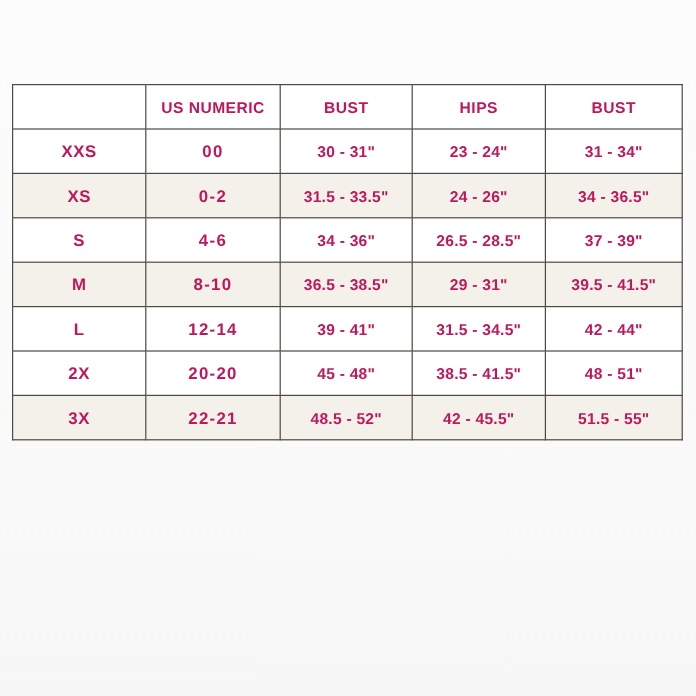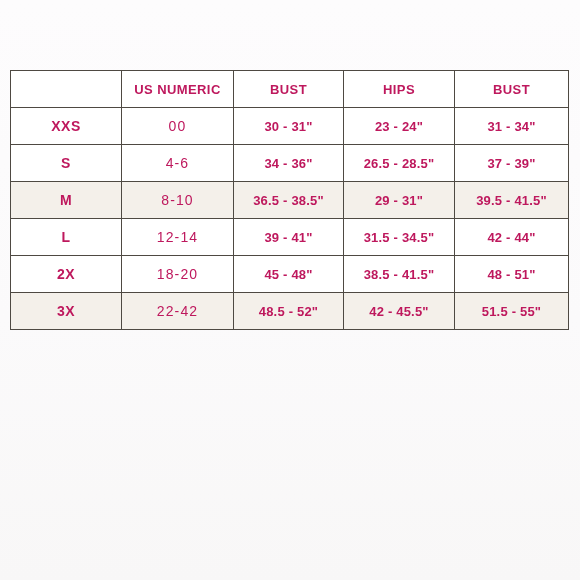"00" td.cell-usnum { font-weight: normal -> bold }
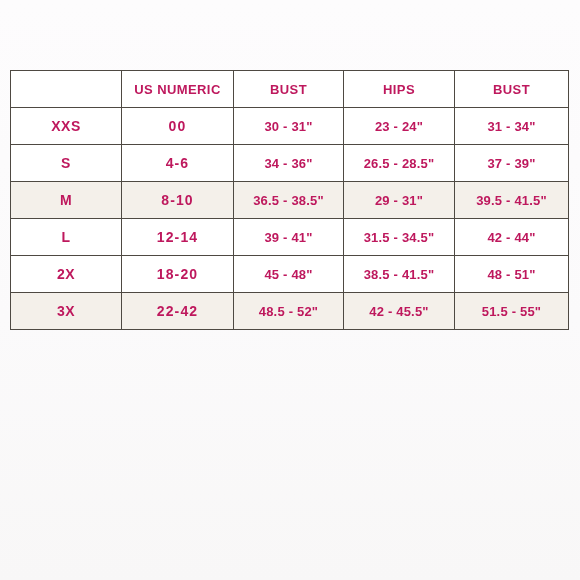"XS" tr.row-alt { html: none -> <tr> <td>XS</td> <td>0-2</td> <td>31.5 - 33.5"</td> <td>24 - 26"</td> <td>34 - 36.5"</td> </tr> }
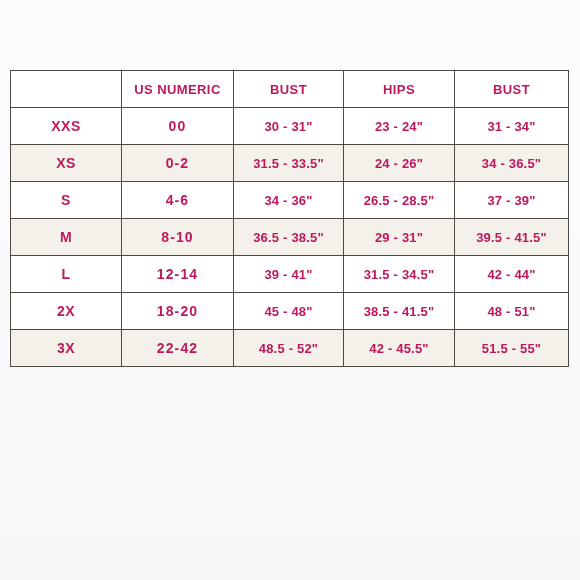"18-20" td.cell-usnum { text: 18-20 -> 20-20 }
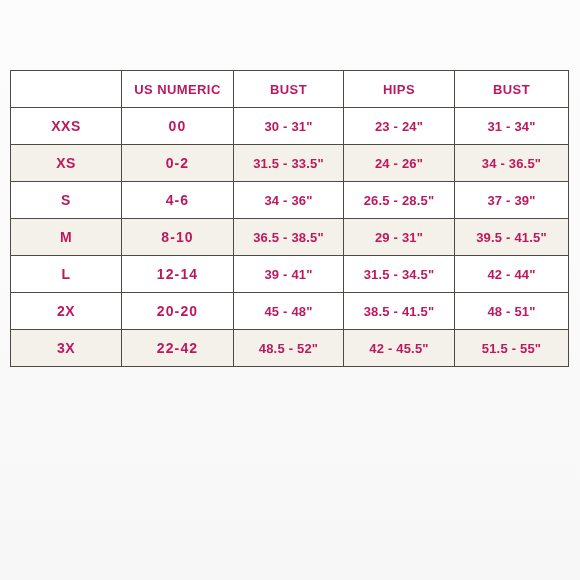"22-42" td.cell-usnum { text: 22-42 -> 22-21 }
